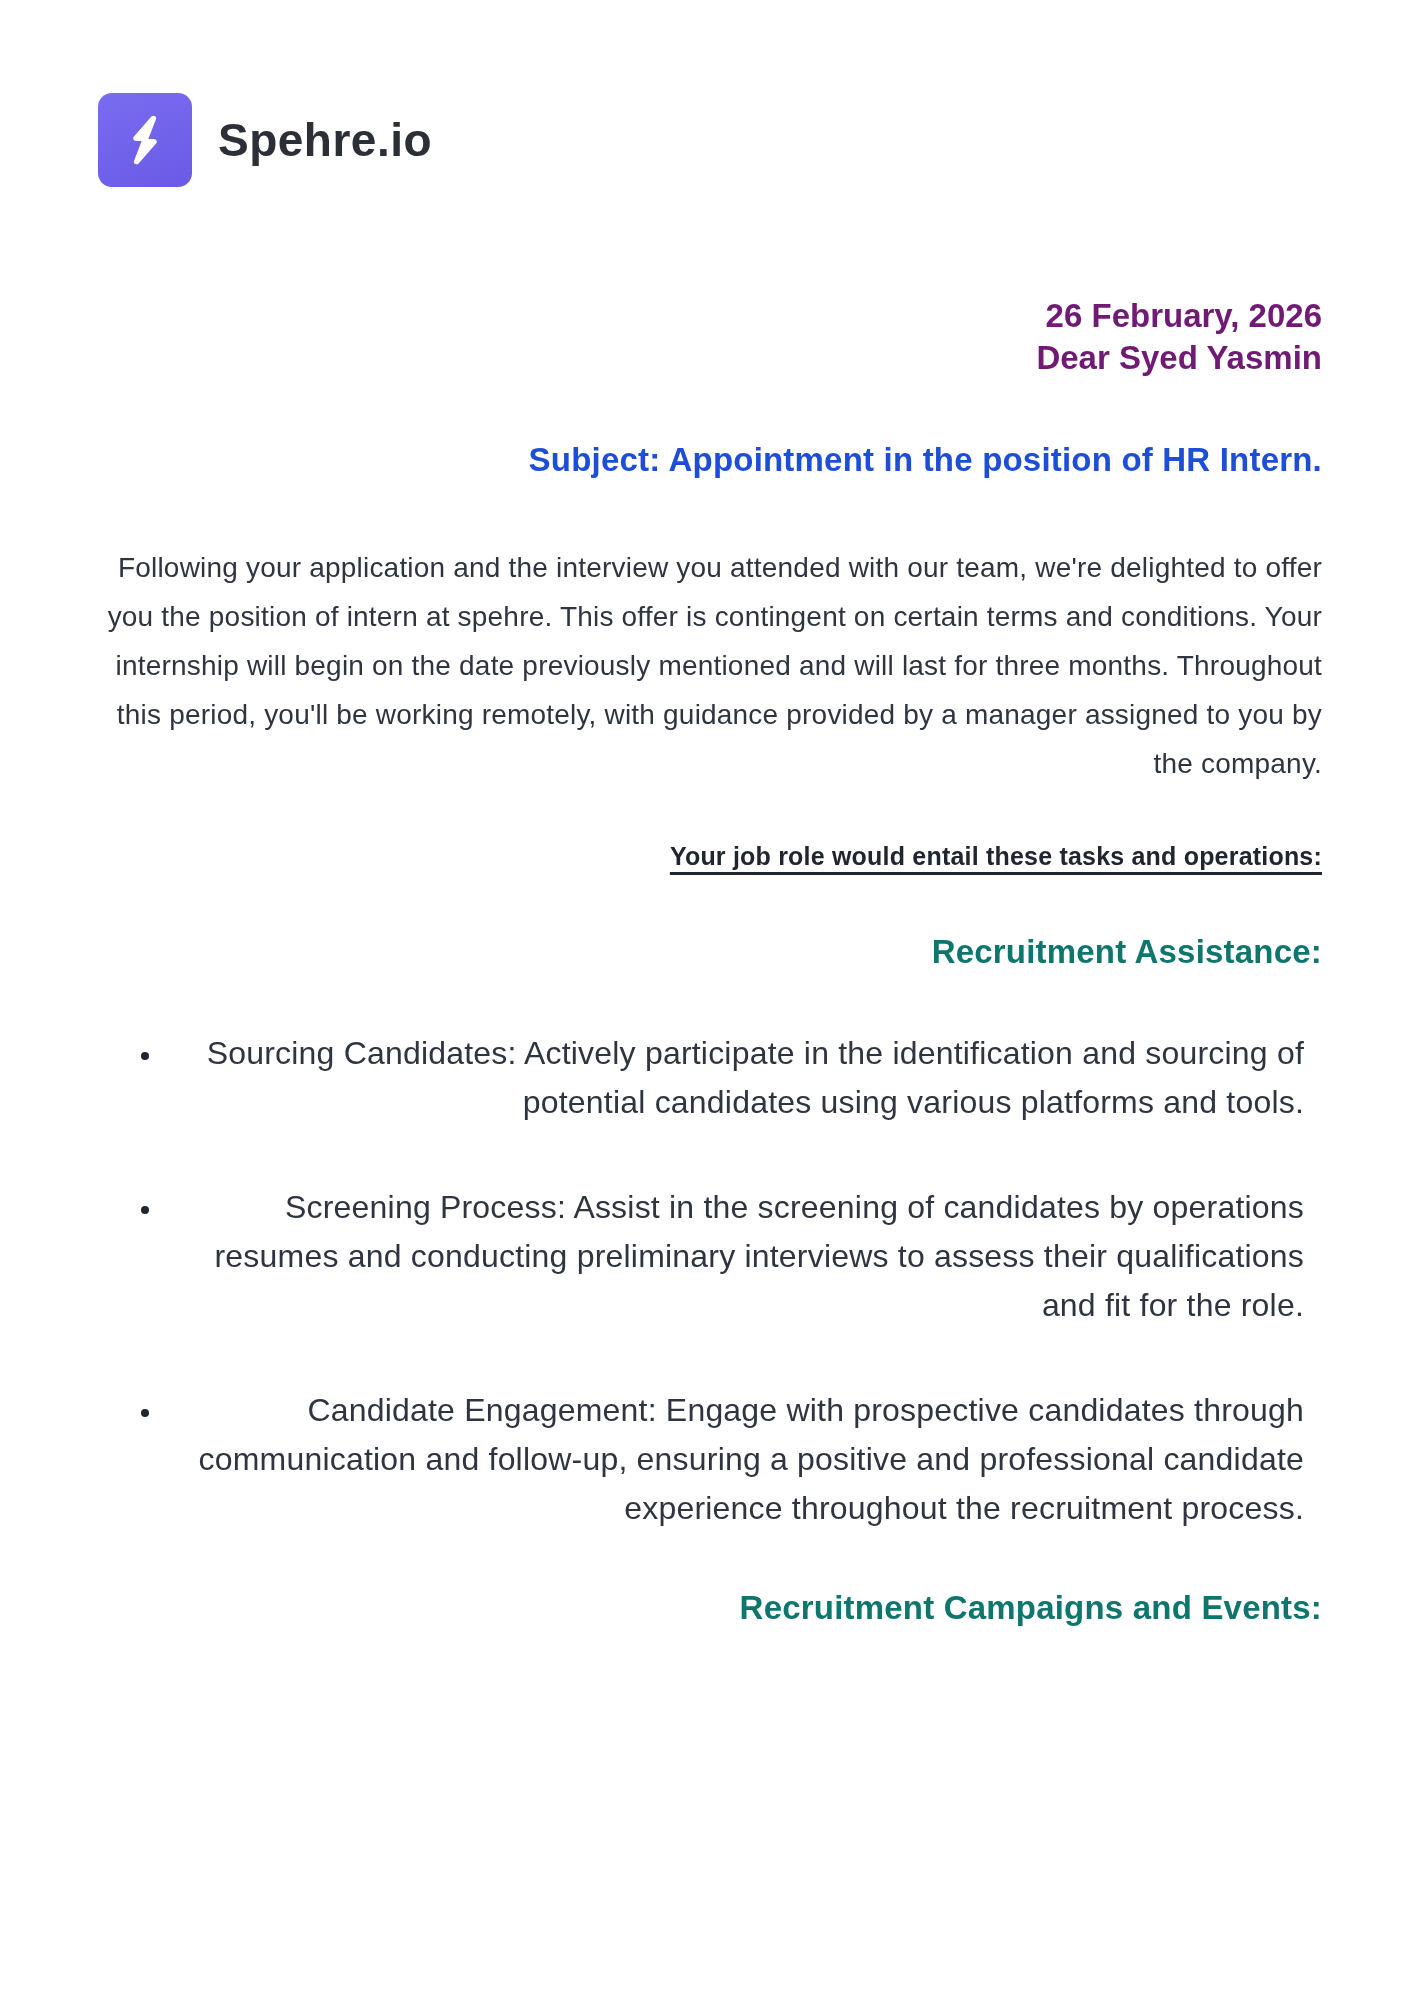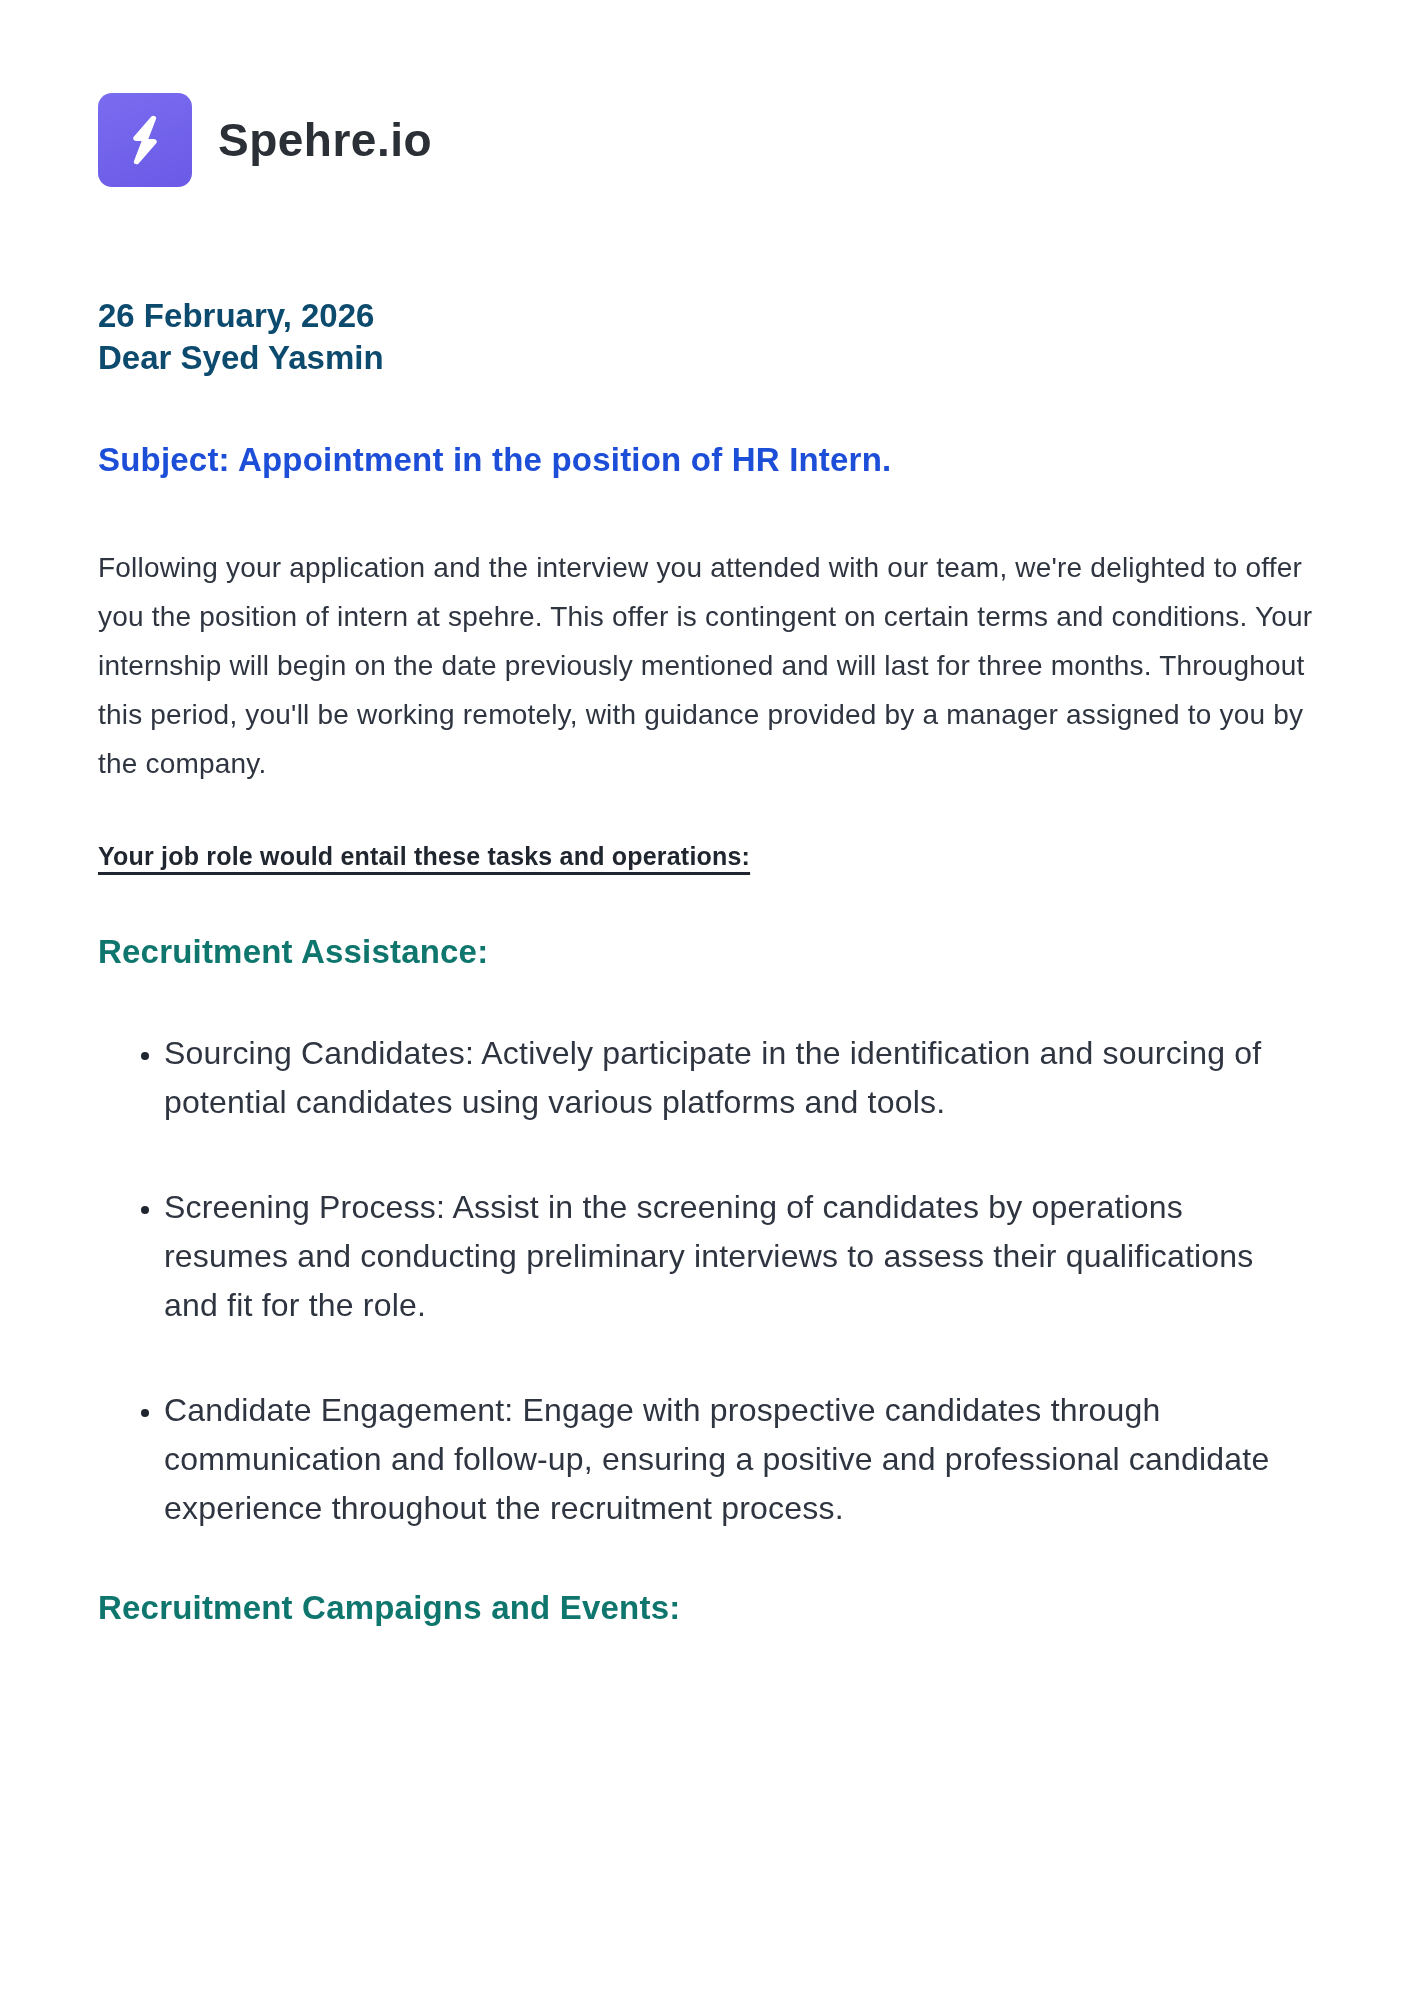"Spehre.io" .page { text-align: none -> right }
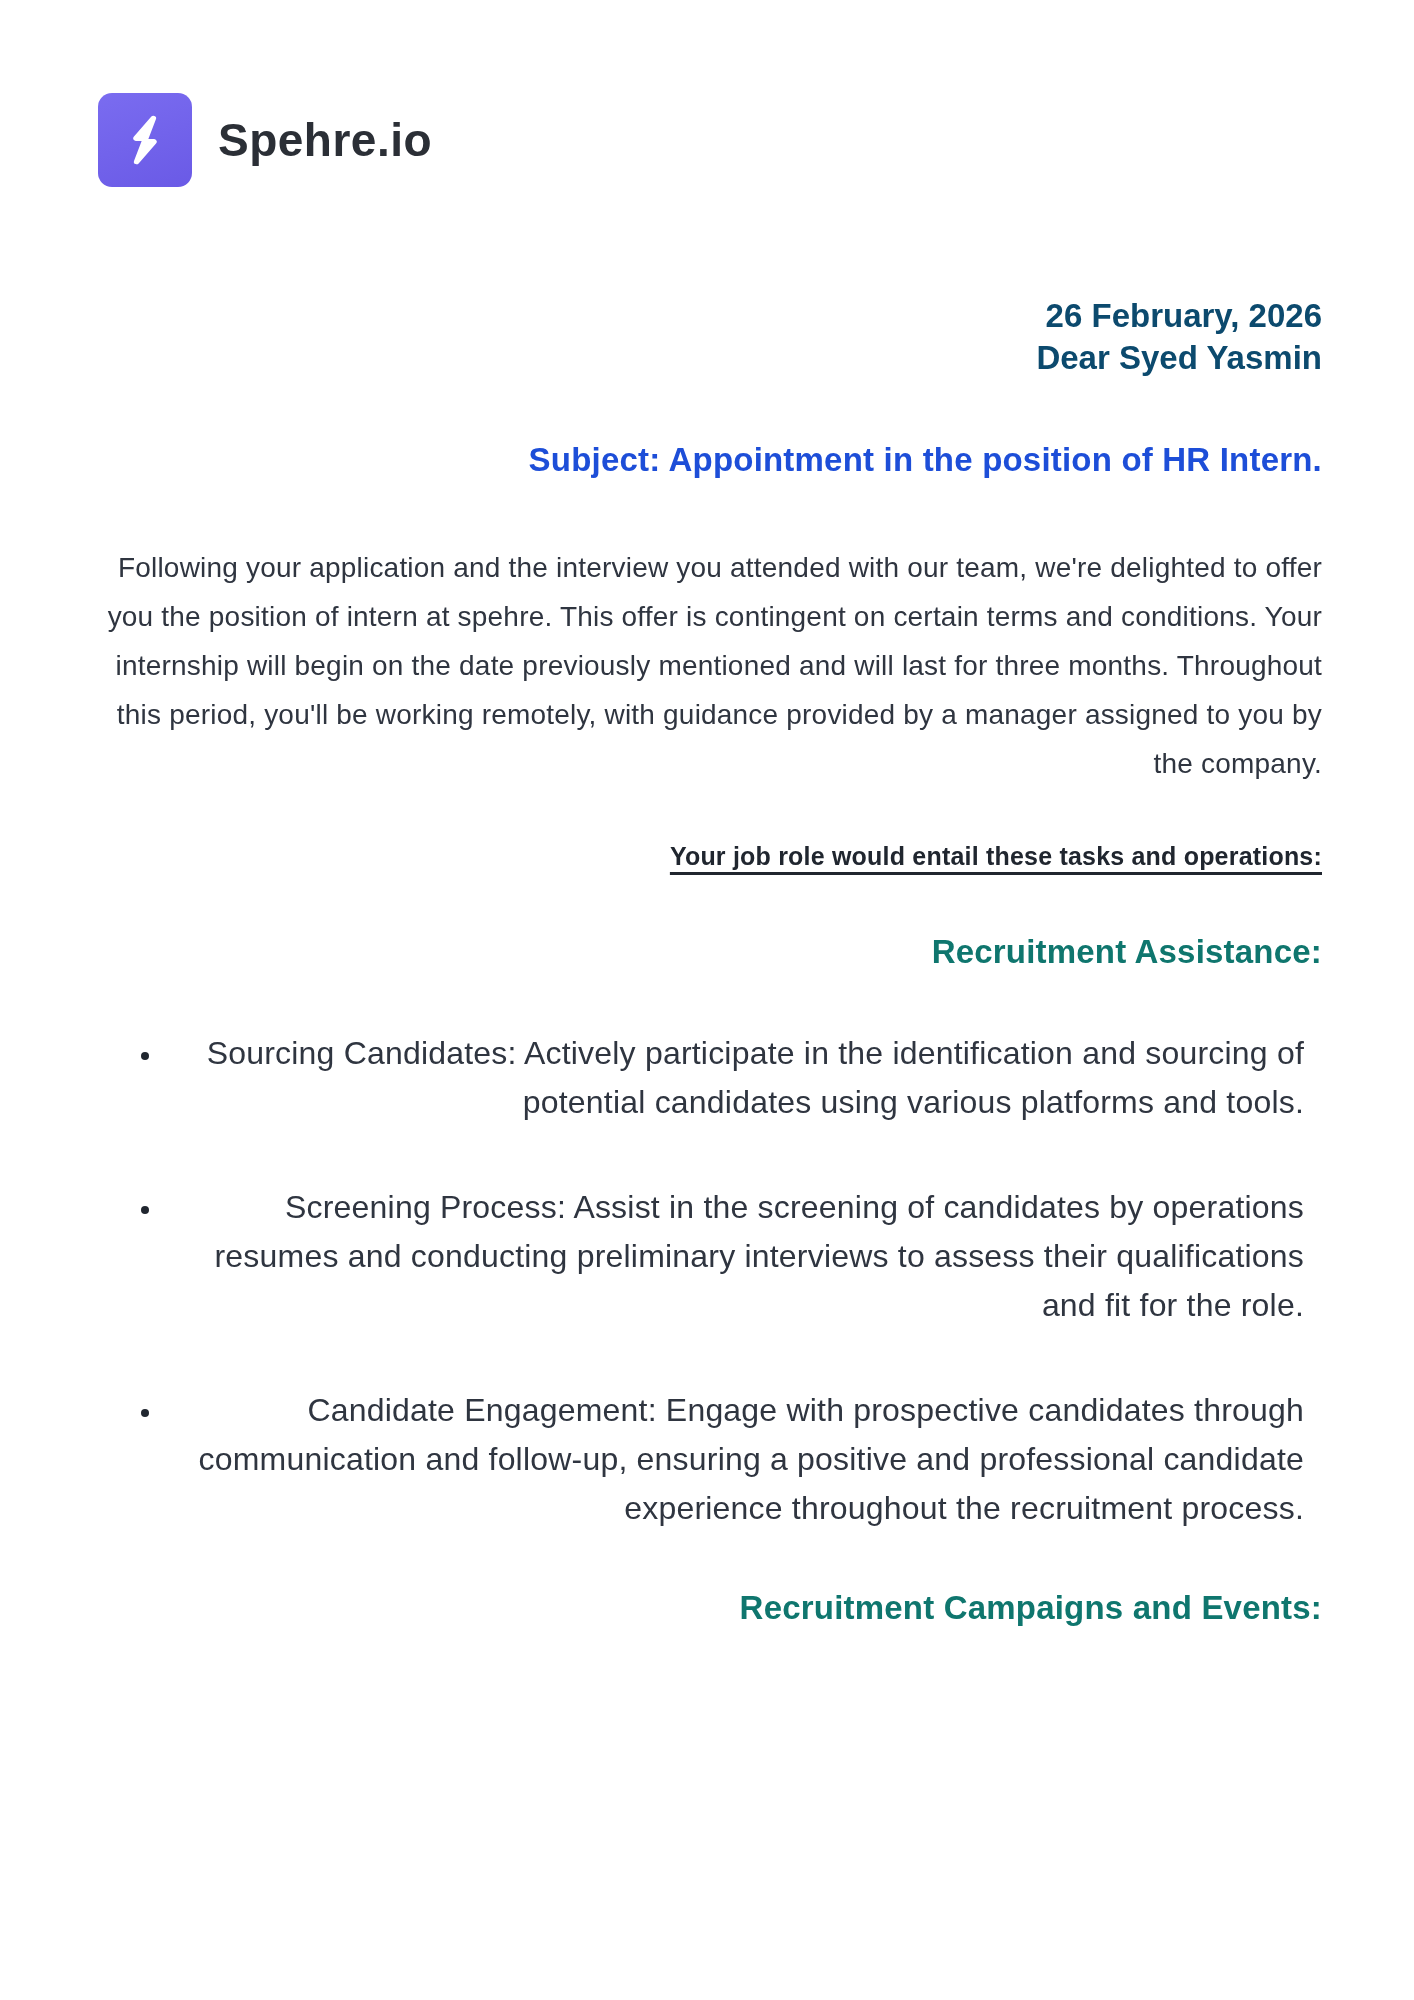"26 February, 2026" .date-block { color: #0c4a6e -> #701a75 }
